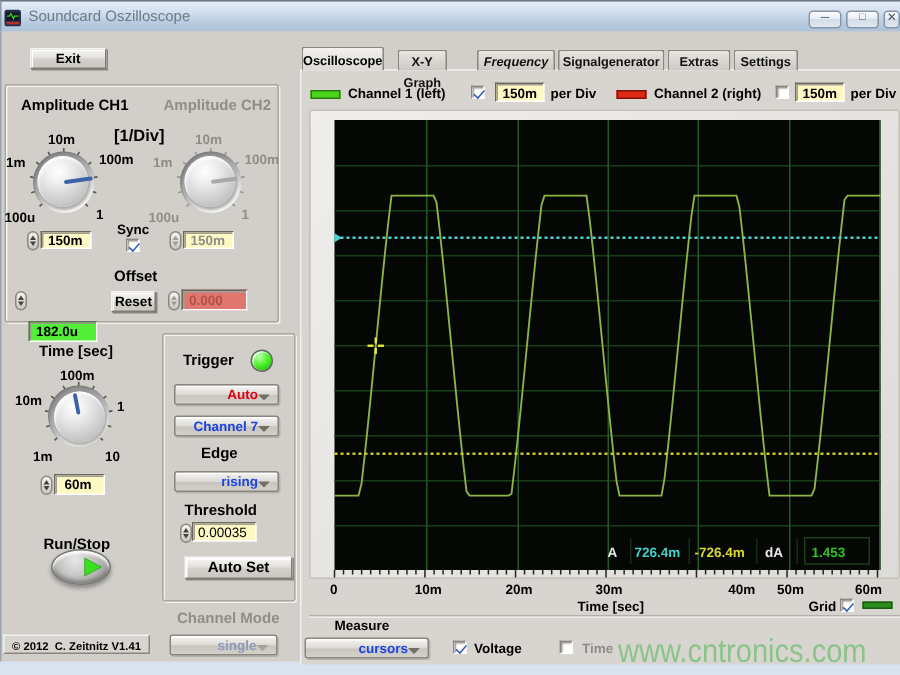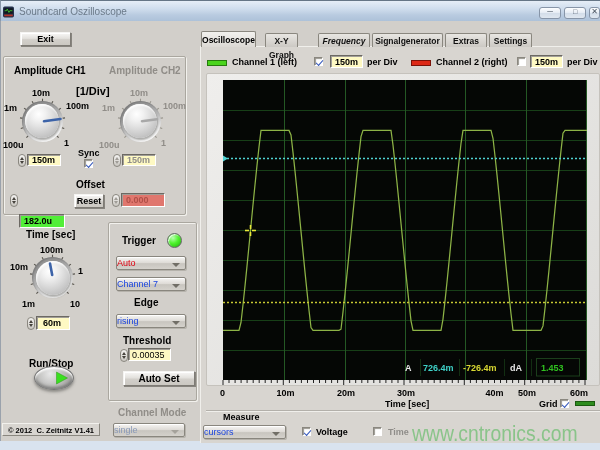"Auto" .dd { font-weight: normal -> bold; text-align: left -> right }
